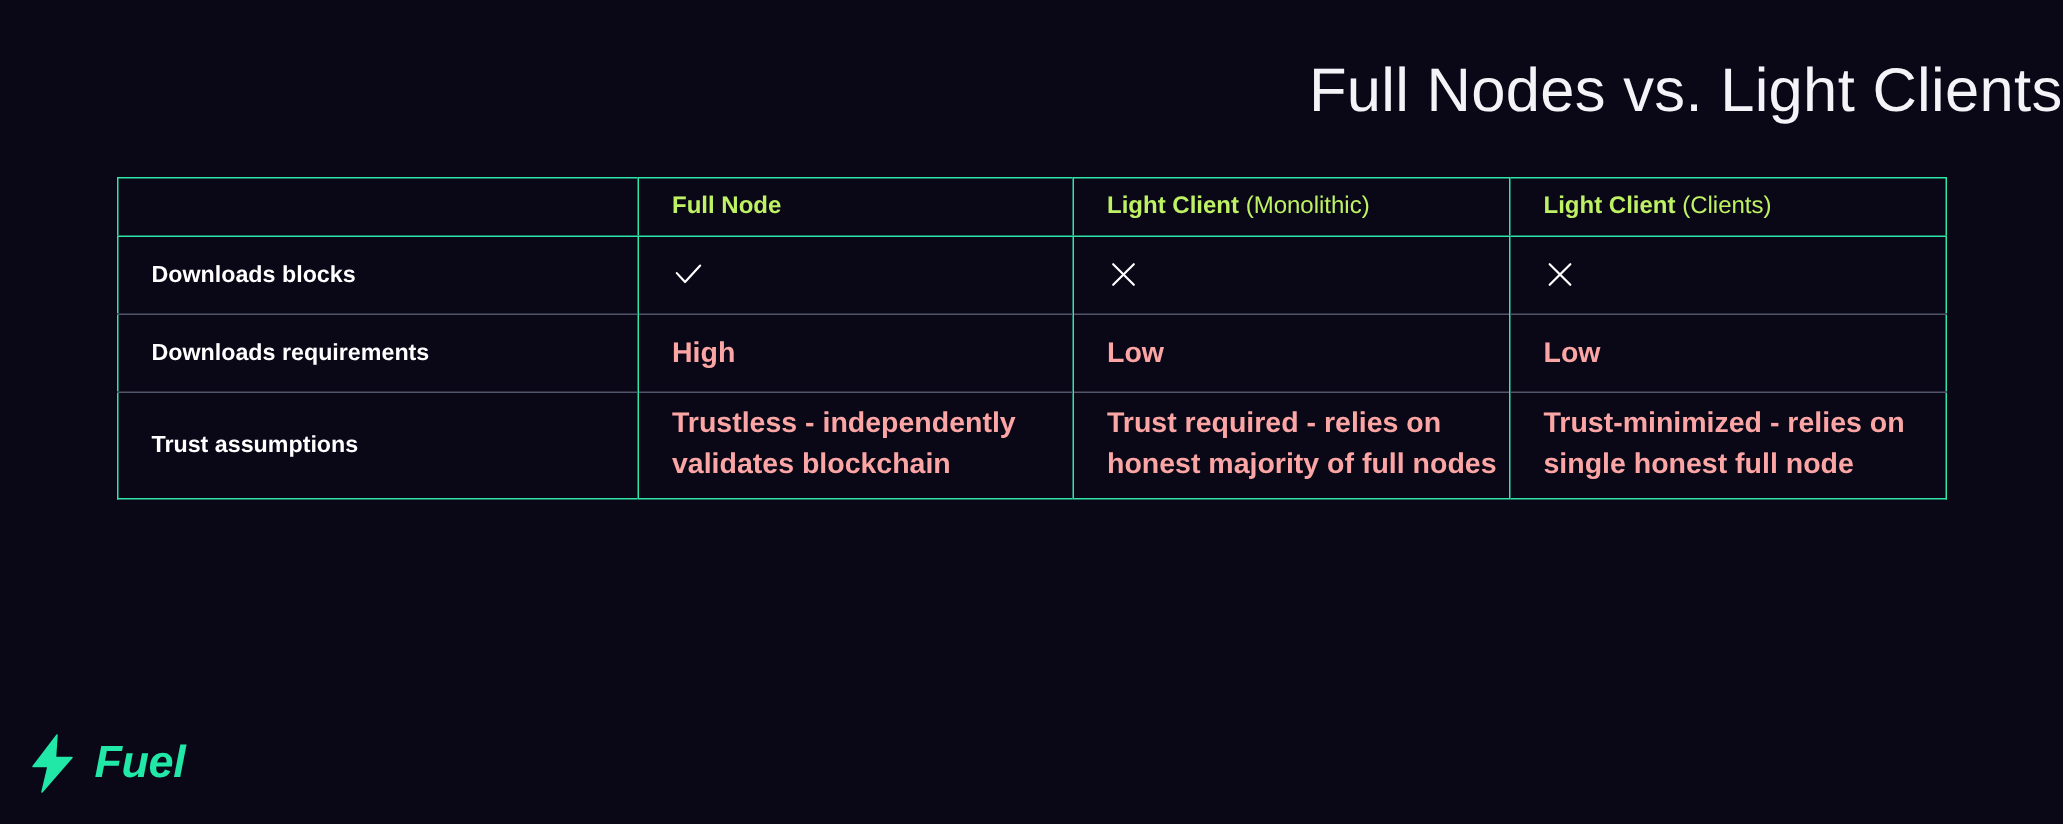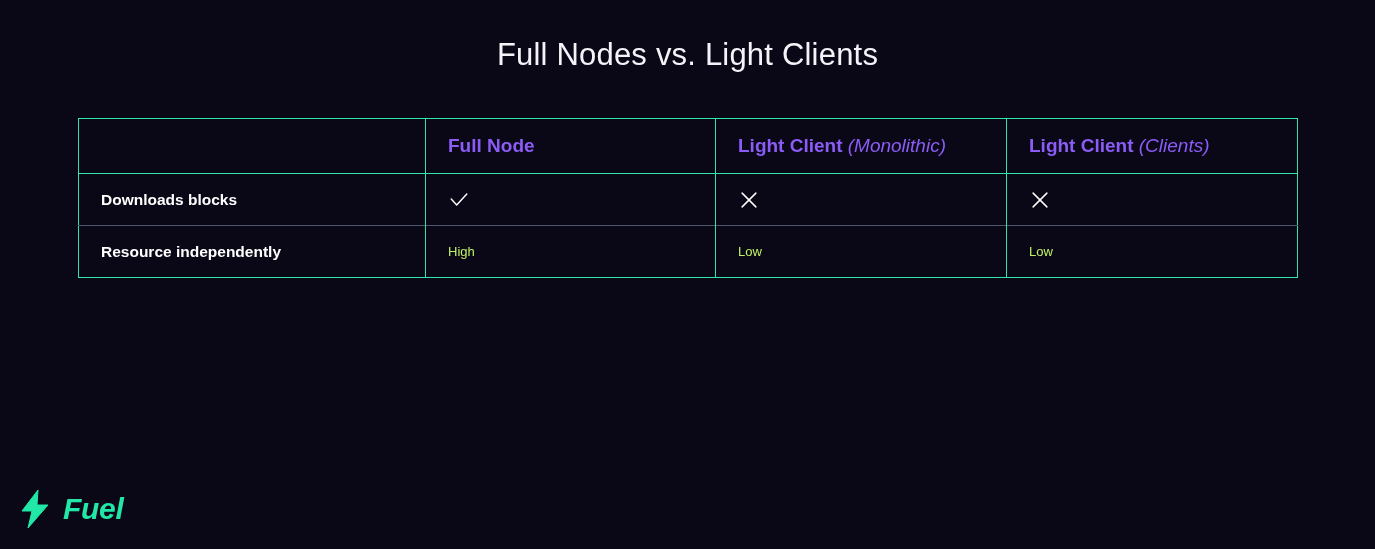"Full Nodes vs. Light Clients" .page-title { font-size: 31px -> 41px; text-align: center -> right }
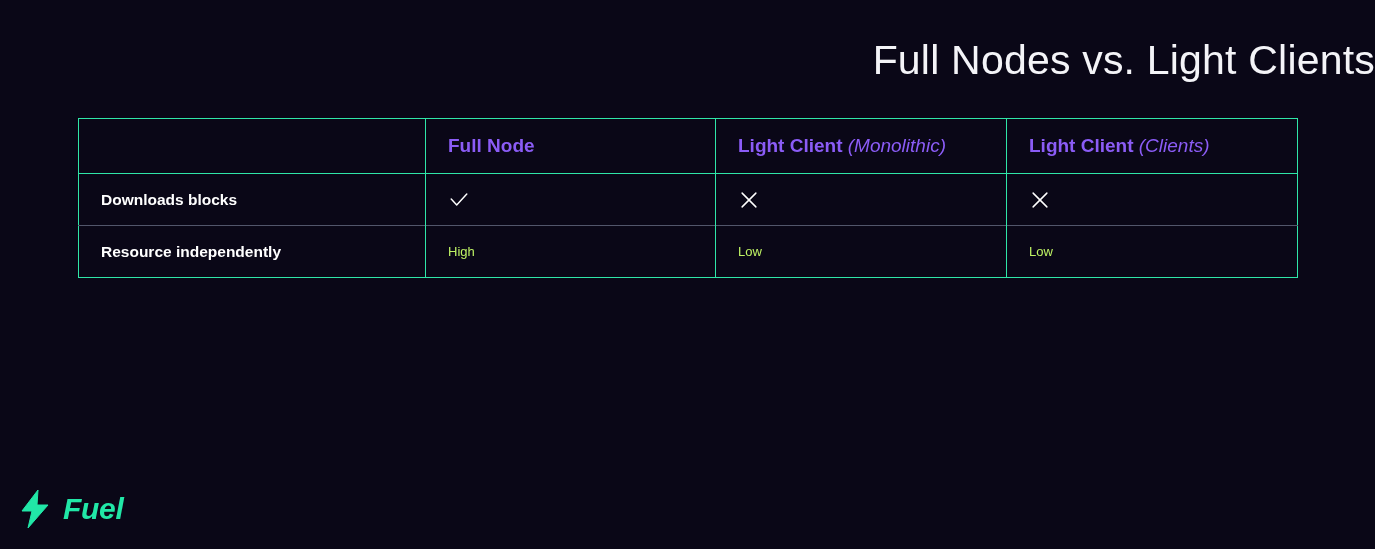"Full Node" thead th { color: #8b5cf6 -> #bef264; font-size: 19px -> 16px; height: 55px -> 39px }
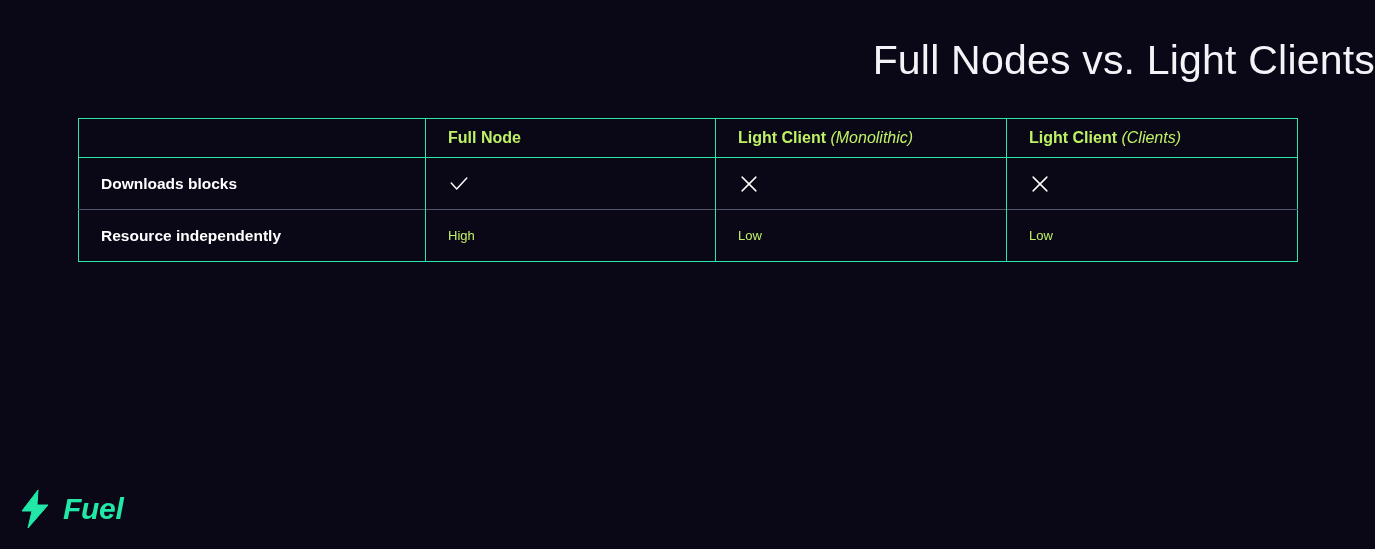"(Monolithic)" thead th .hd-light { font-style: italic -> none }
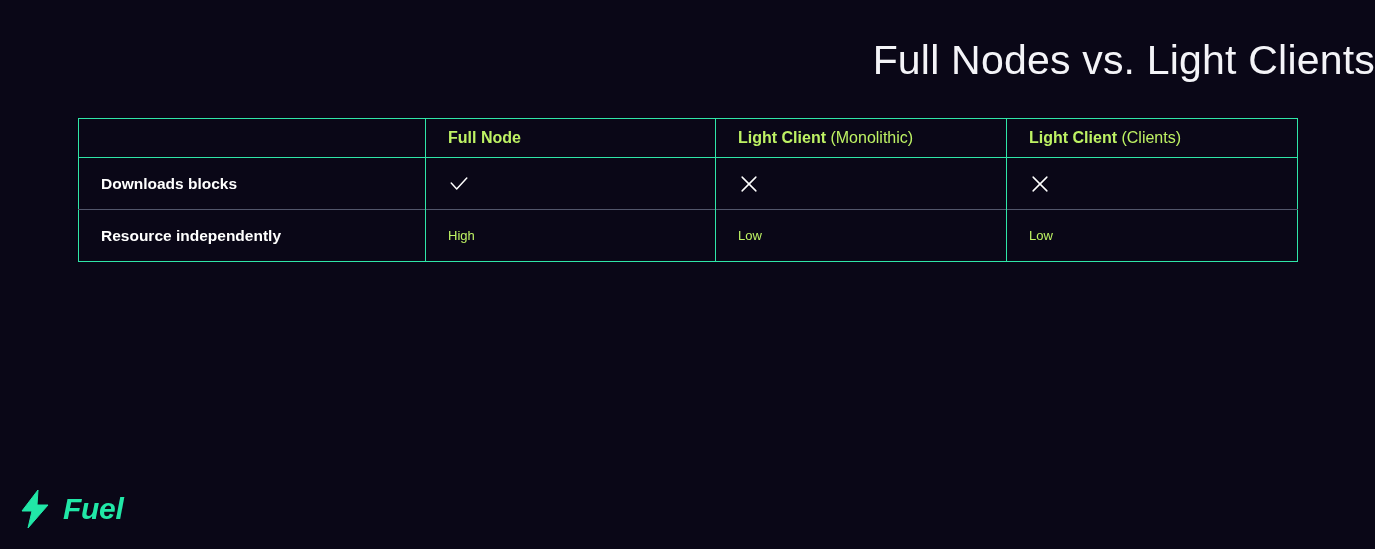"Resource independently" td.rowlabel { text: Resource independently -> Downloads requirements }
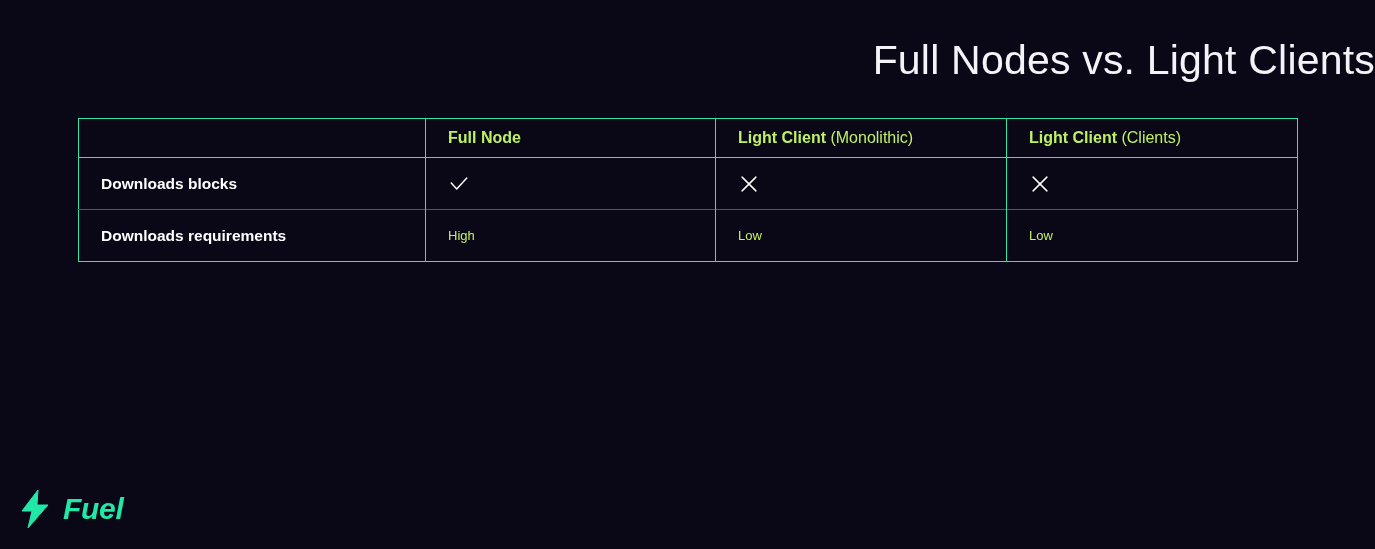"High" tbody td { color: #bef264 -> #fca5a5; font-size: 13px -> 19px; font-weight: 400 -> 700 }
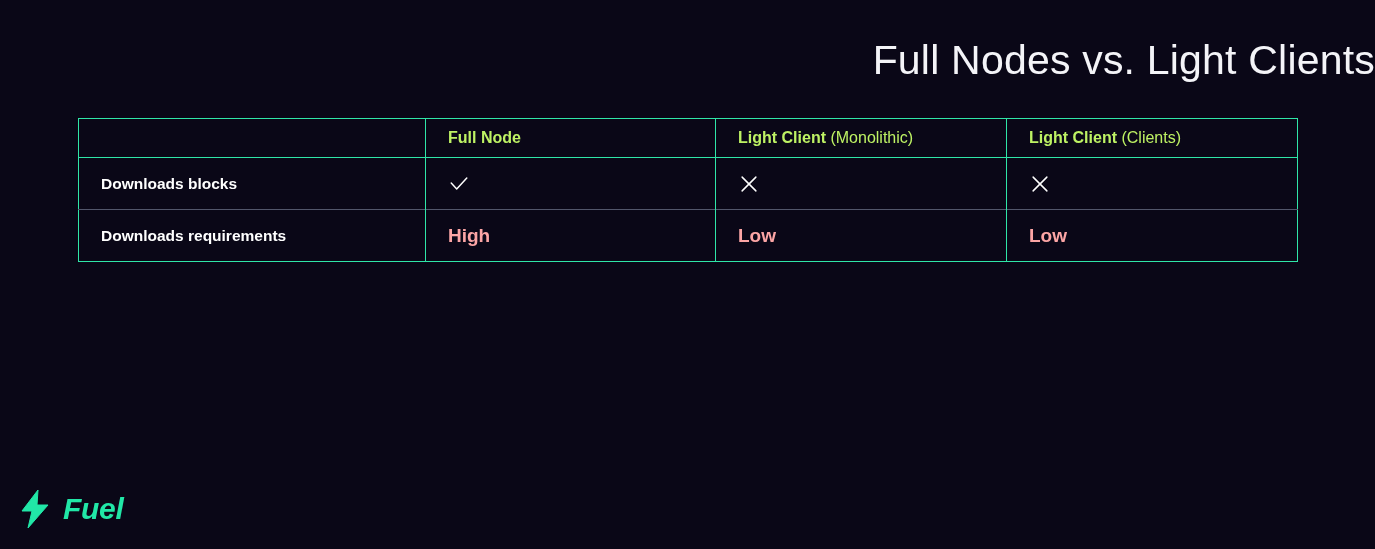"Trust assumptions" tr.tall { html: none -> <tr> <td>Trust assumptions</td> <td>Trustless - independently validates blockchain</td> <td>Trust required - relies on honest majority of full nodes</td> <td>Trust-minimized - relies on single honest full node</td> </tr> }
